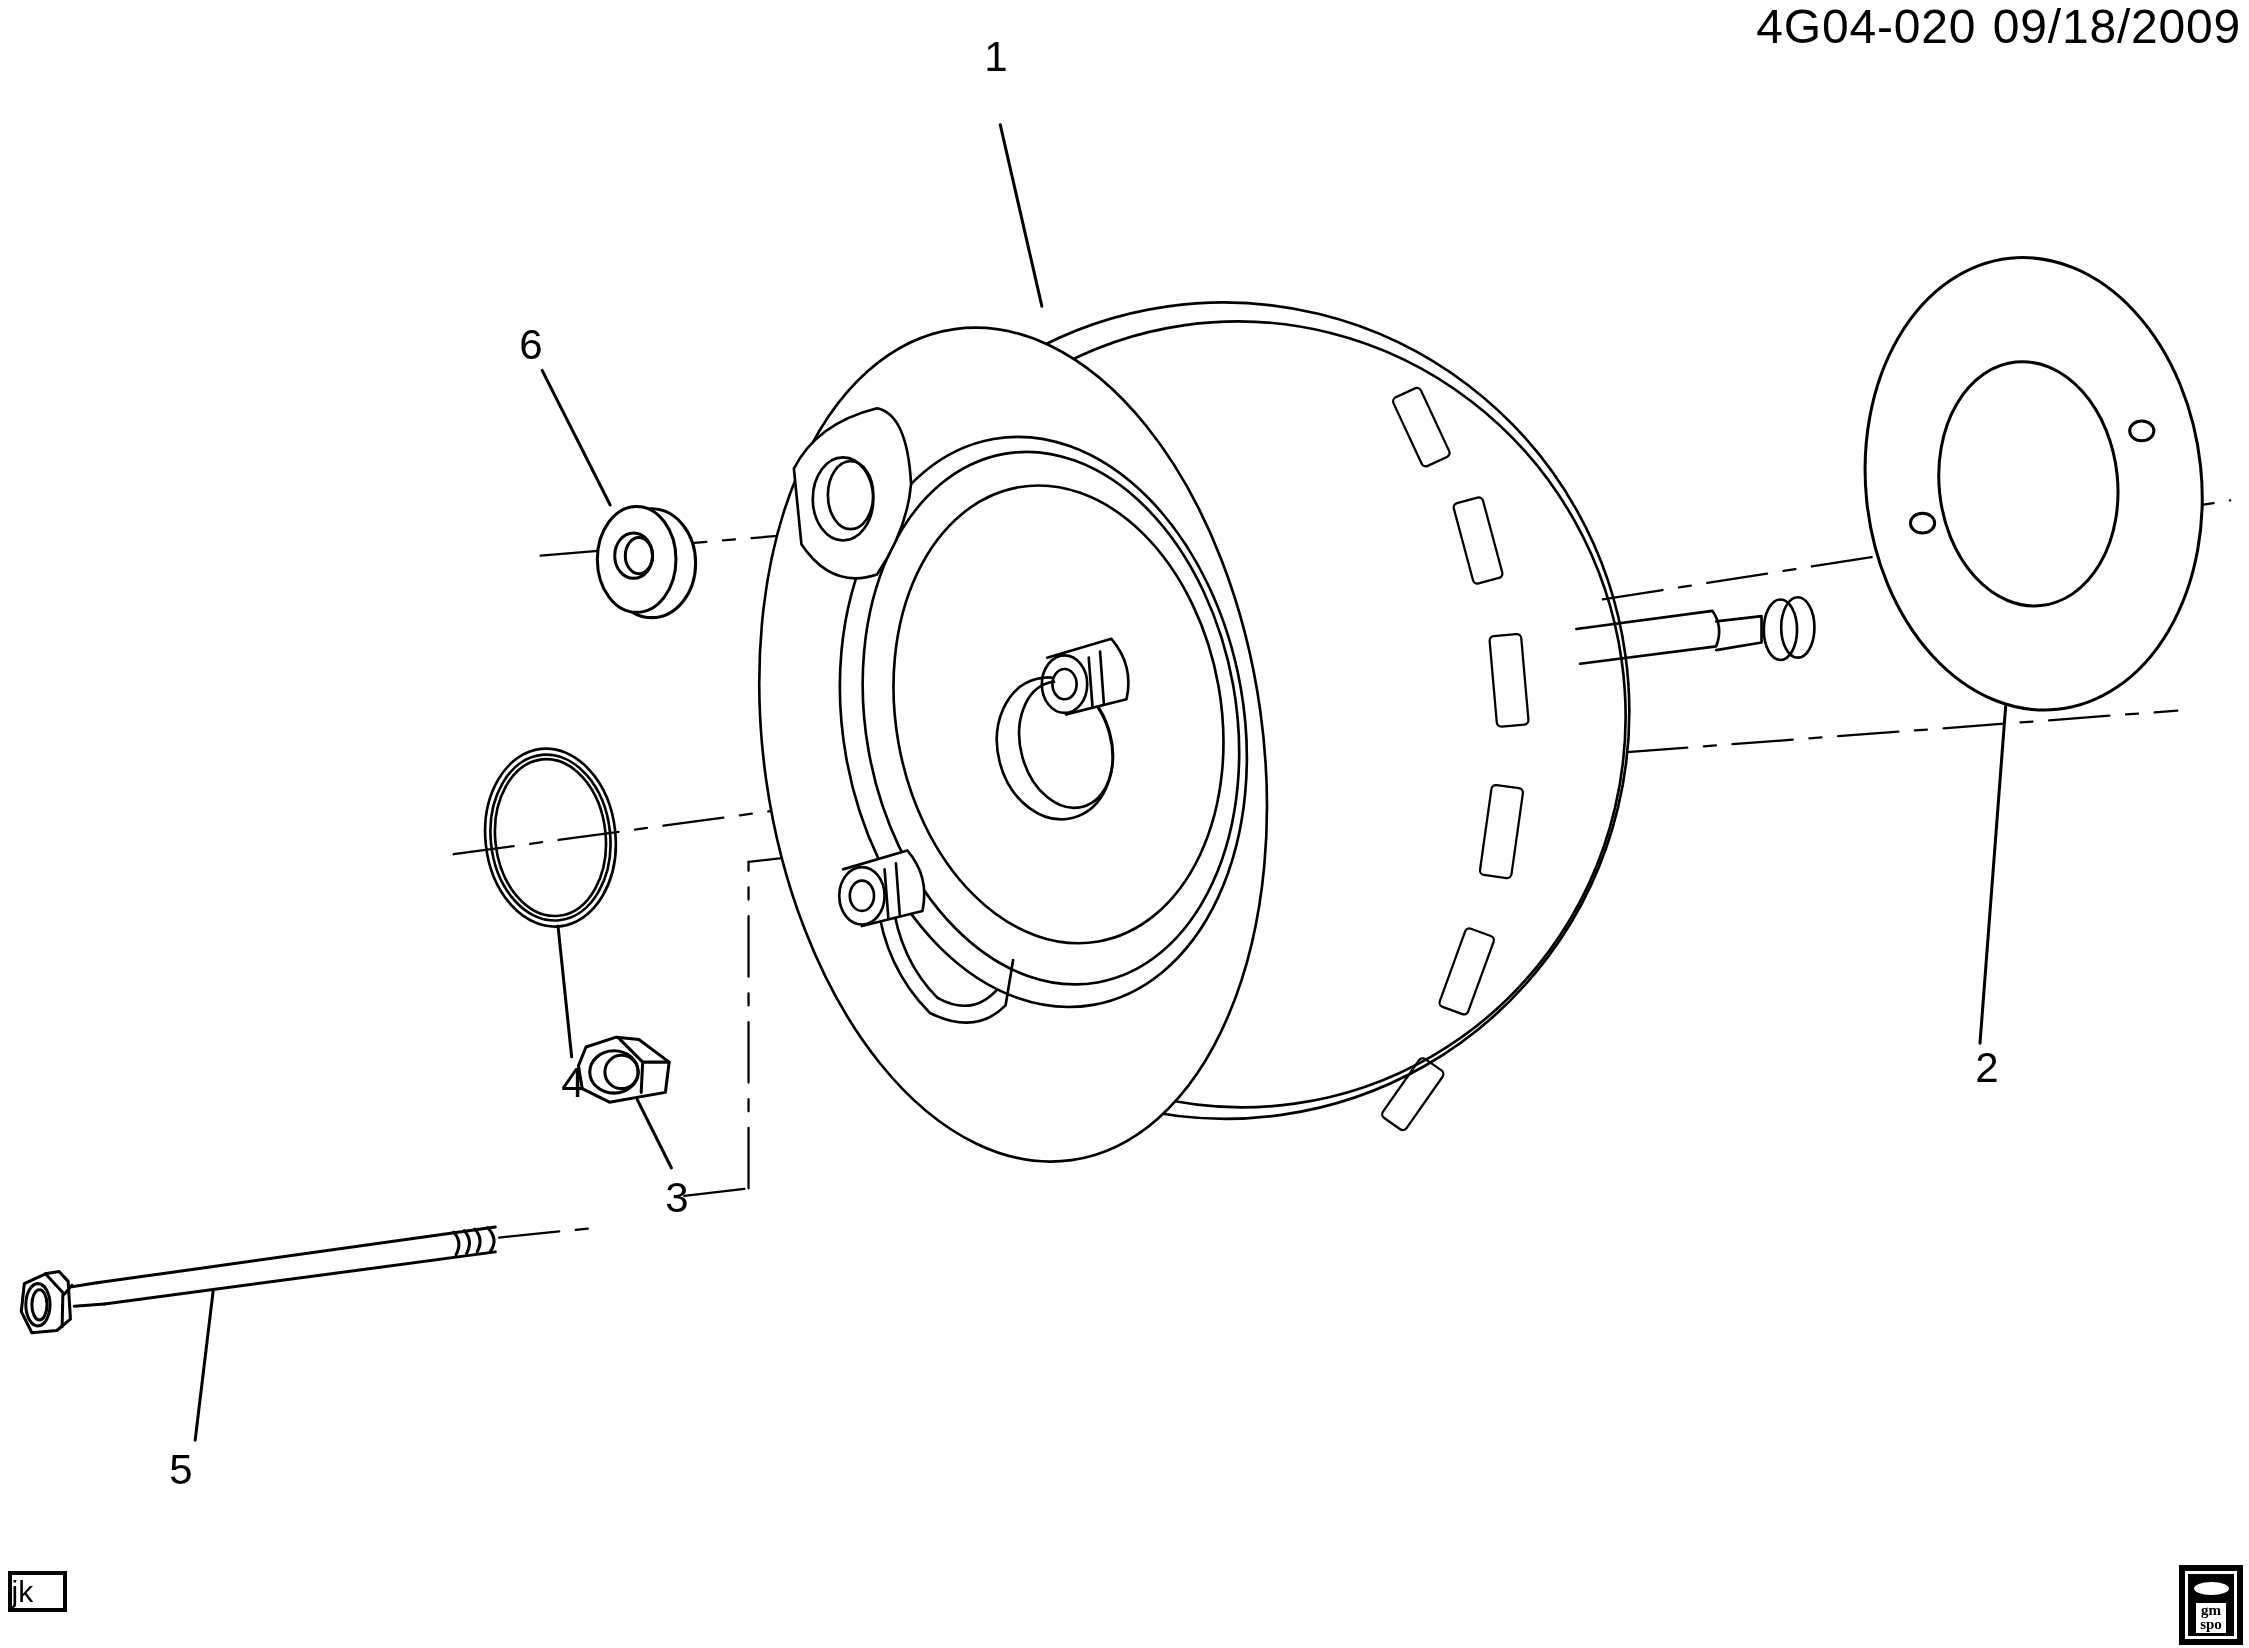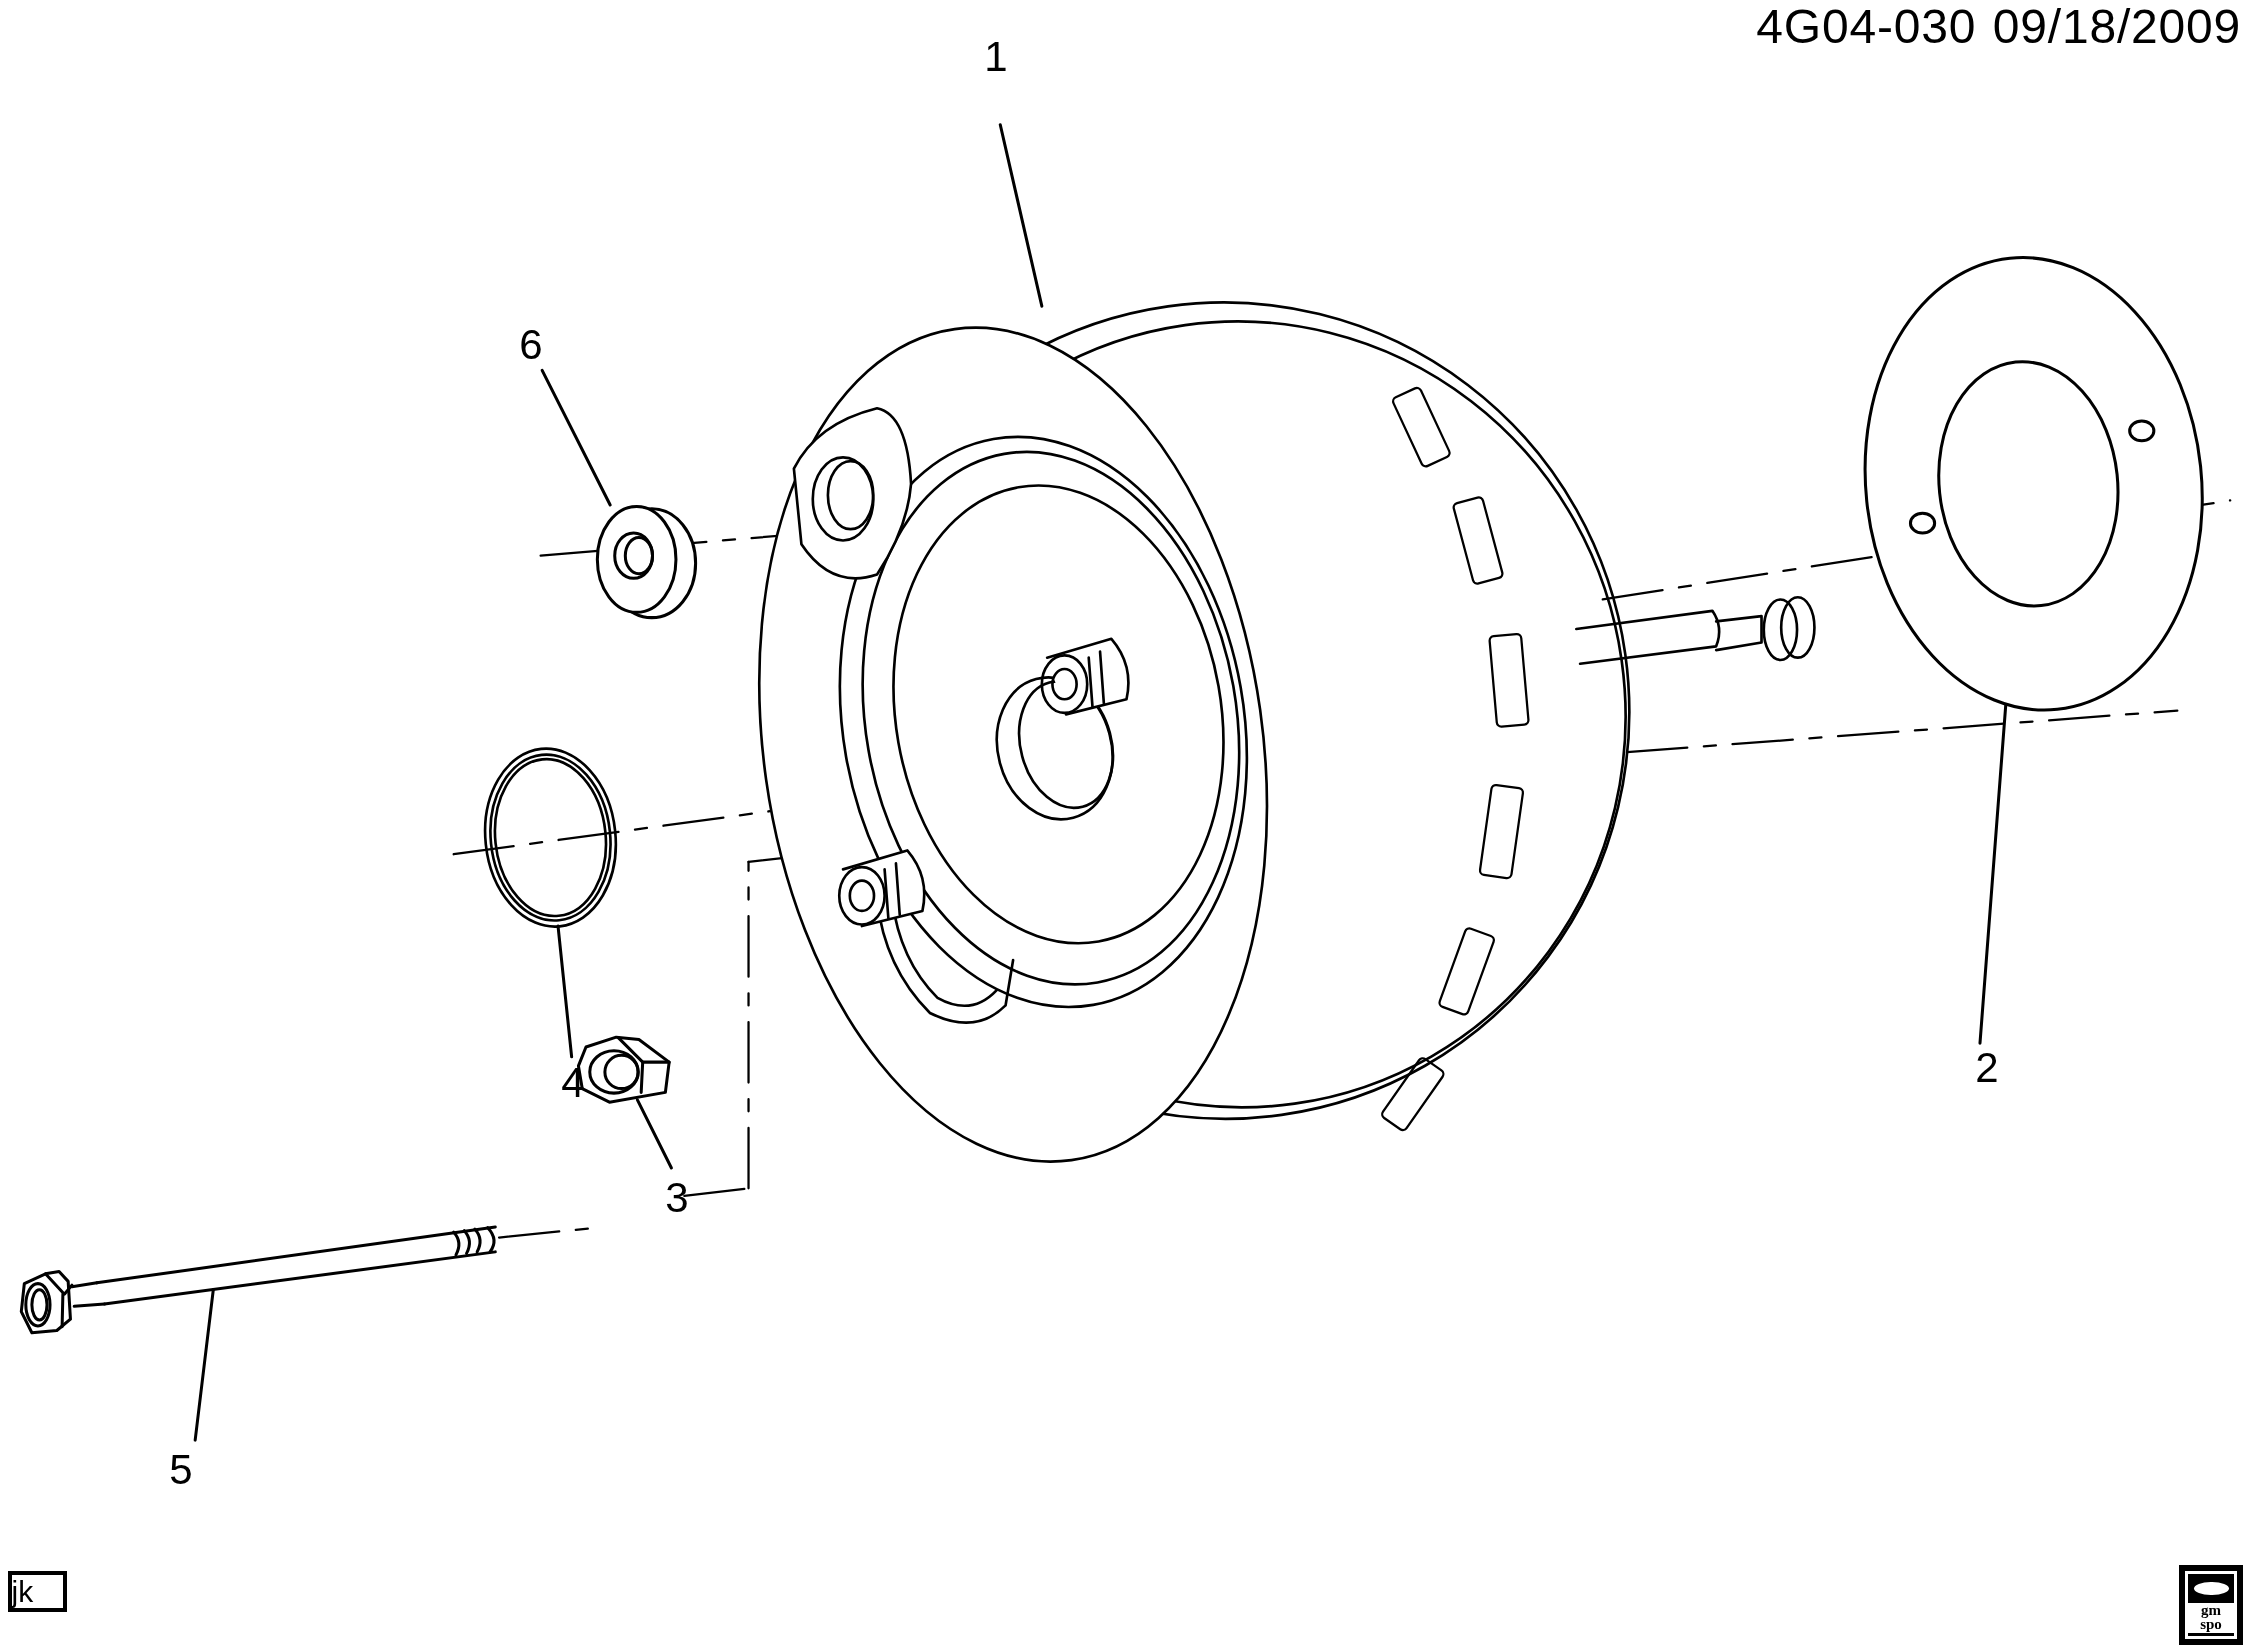"4G04-030" span { text: 4G04-030 -> 4G04-020 }
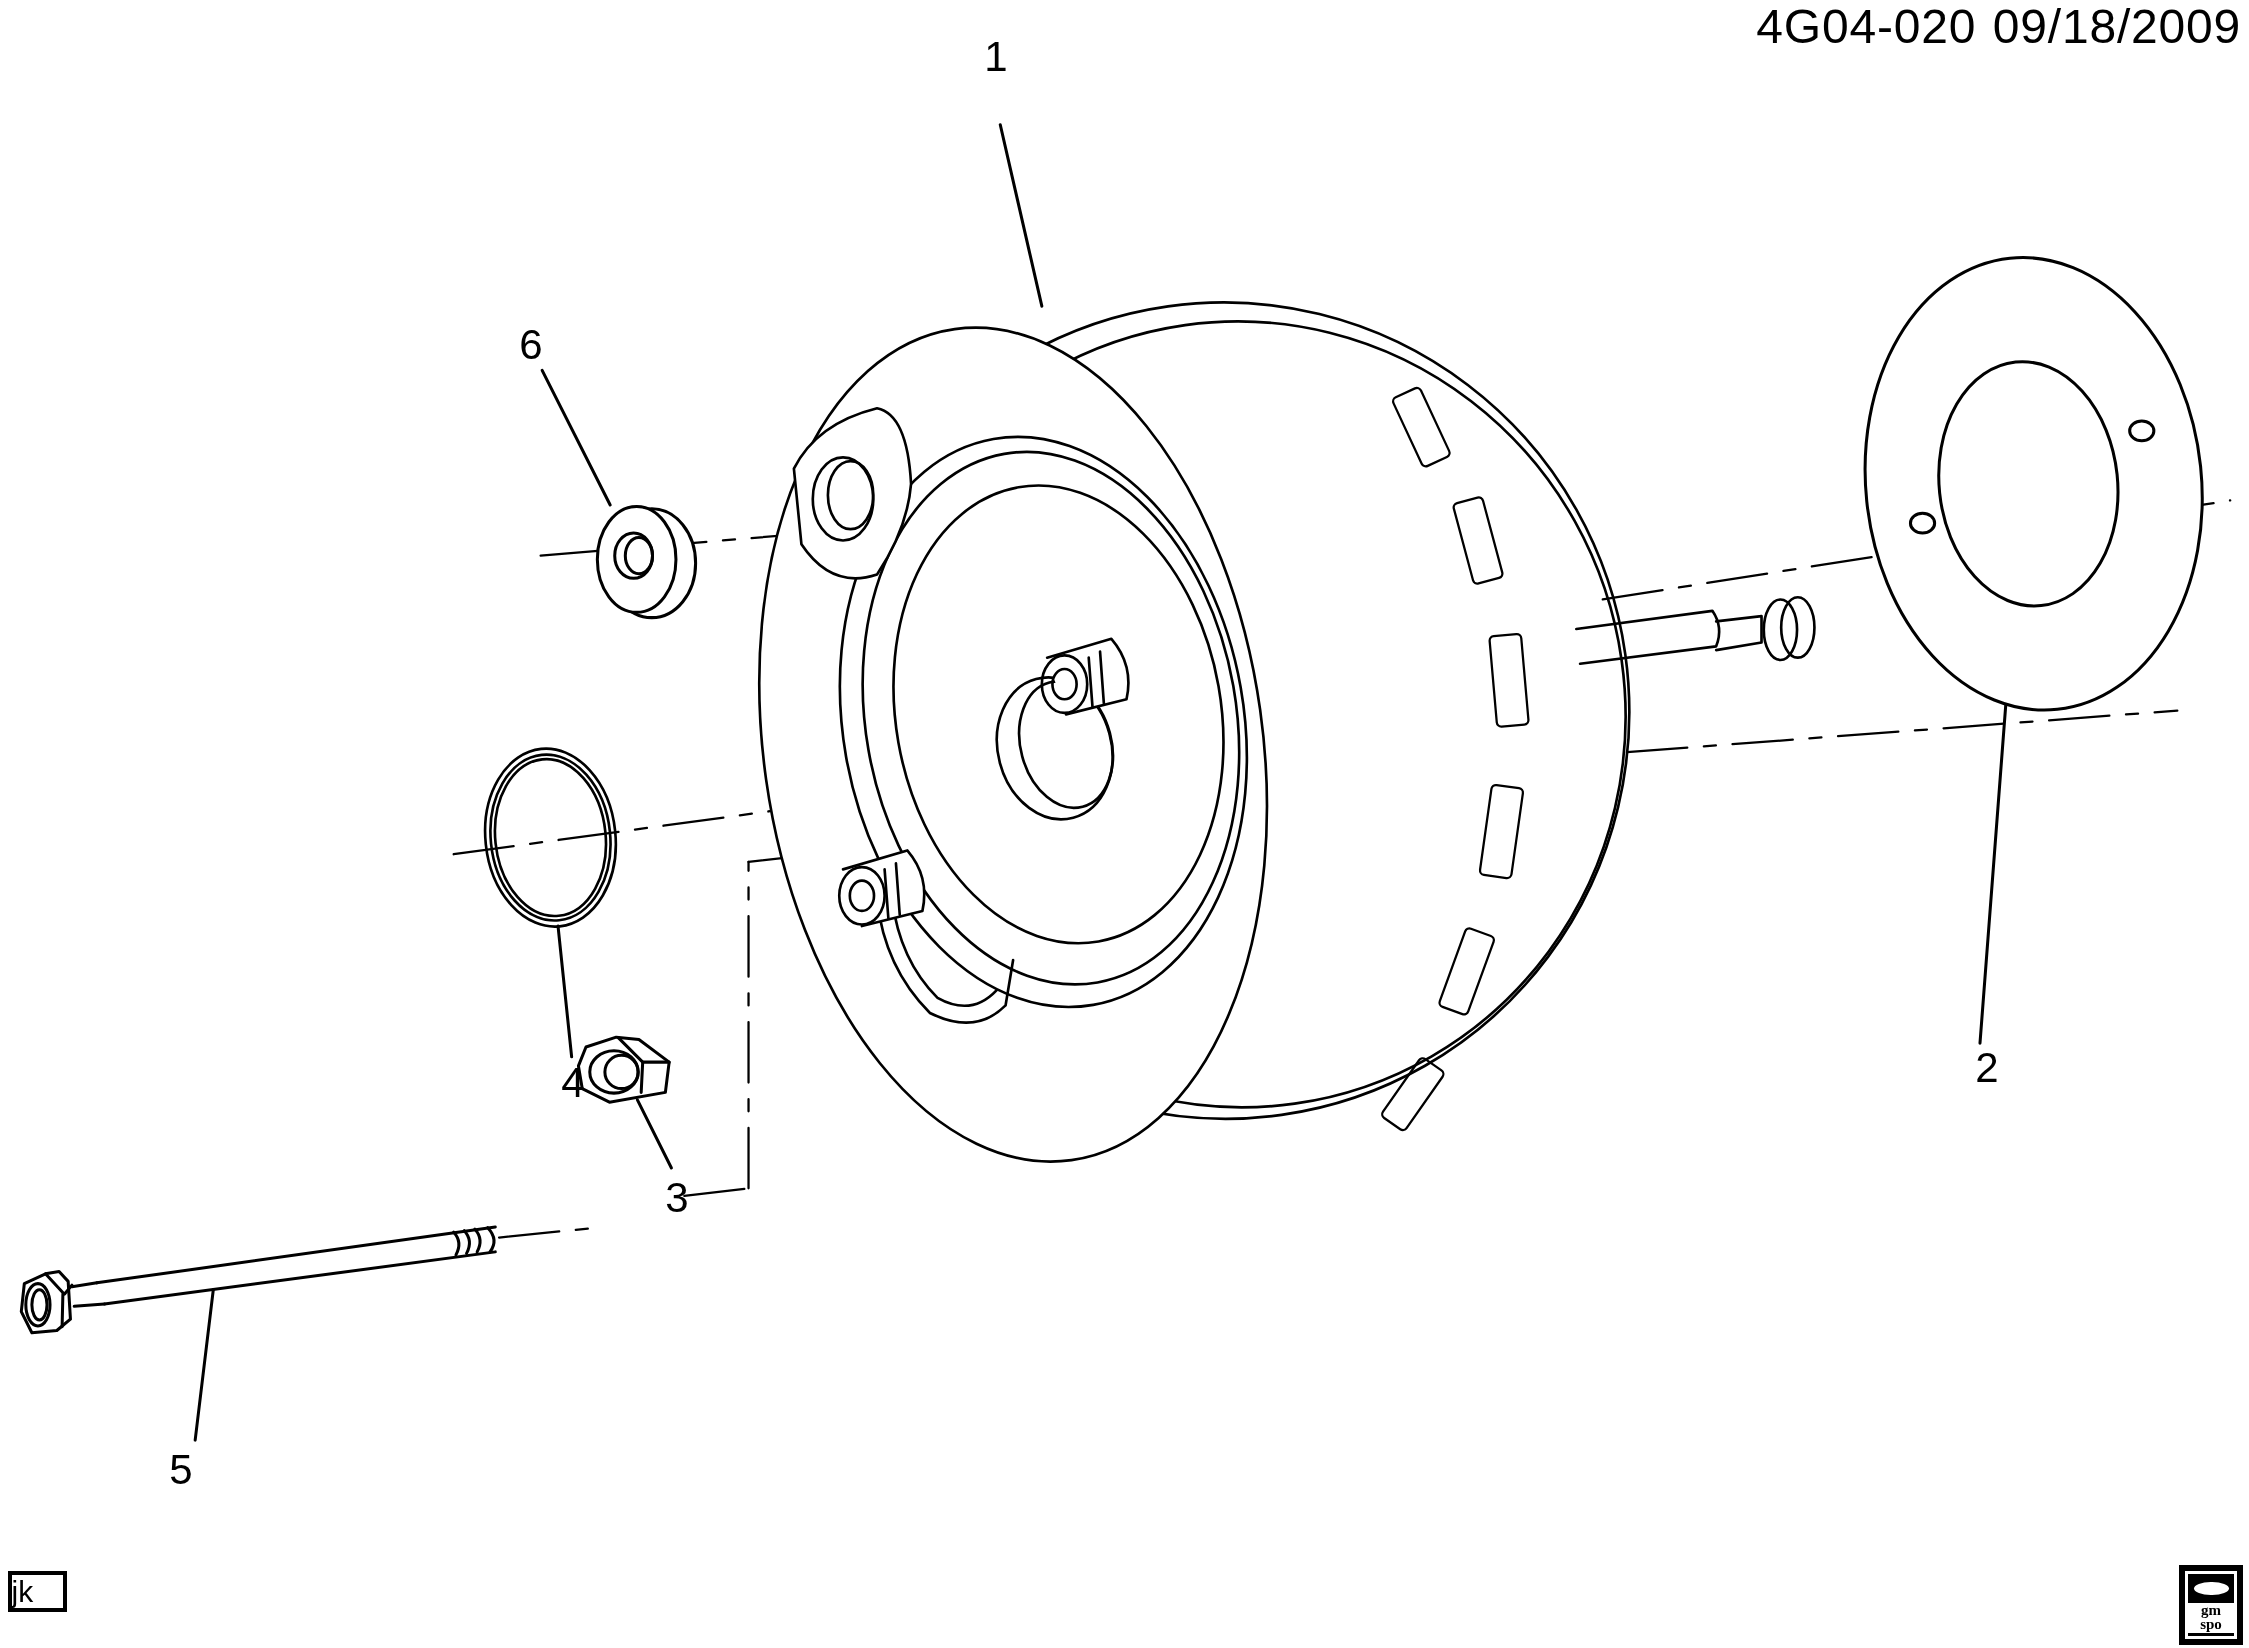"gm" .spo-text { width: 52px -> 30px }
